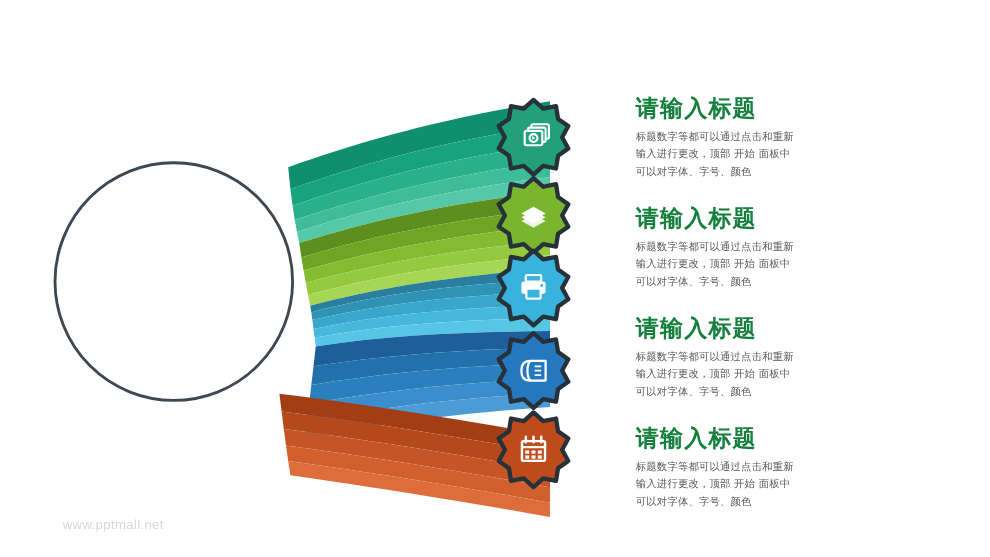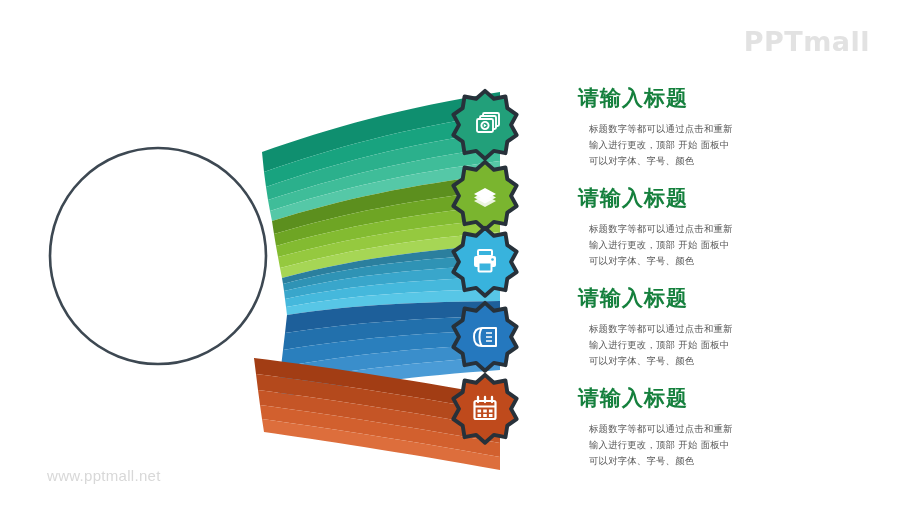"PPTmall" div { html: <div>PPTmall</div> -> none }
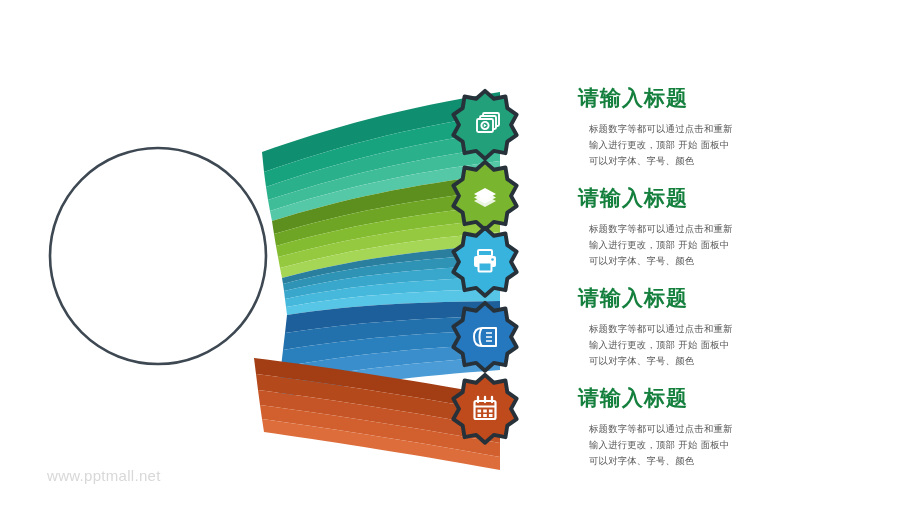"标题数字等都可以通过点击和重新输入进行更改，顶部 开始" .tb-desc { margin: 11px -> 0 }
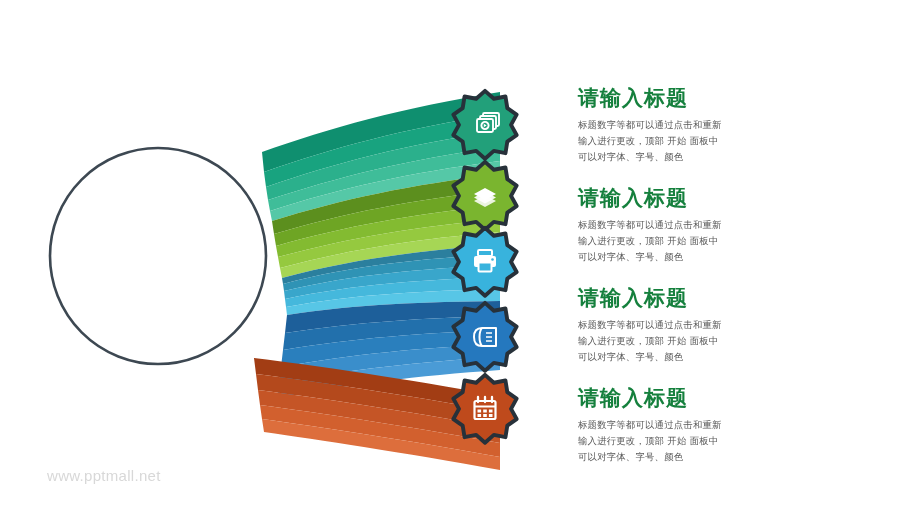"www.pptmall.net" #watermark { font-size: 15px -> 12px; left: 47px -> 57px }
